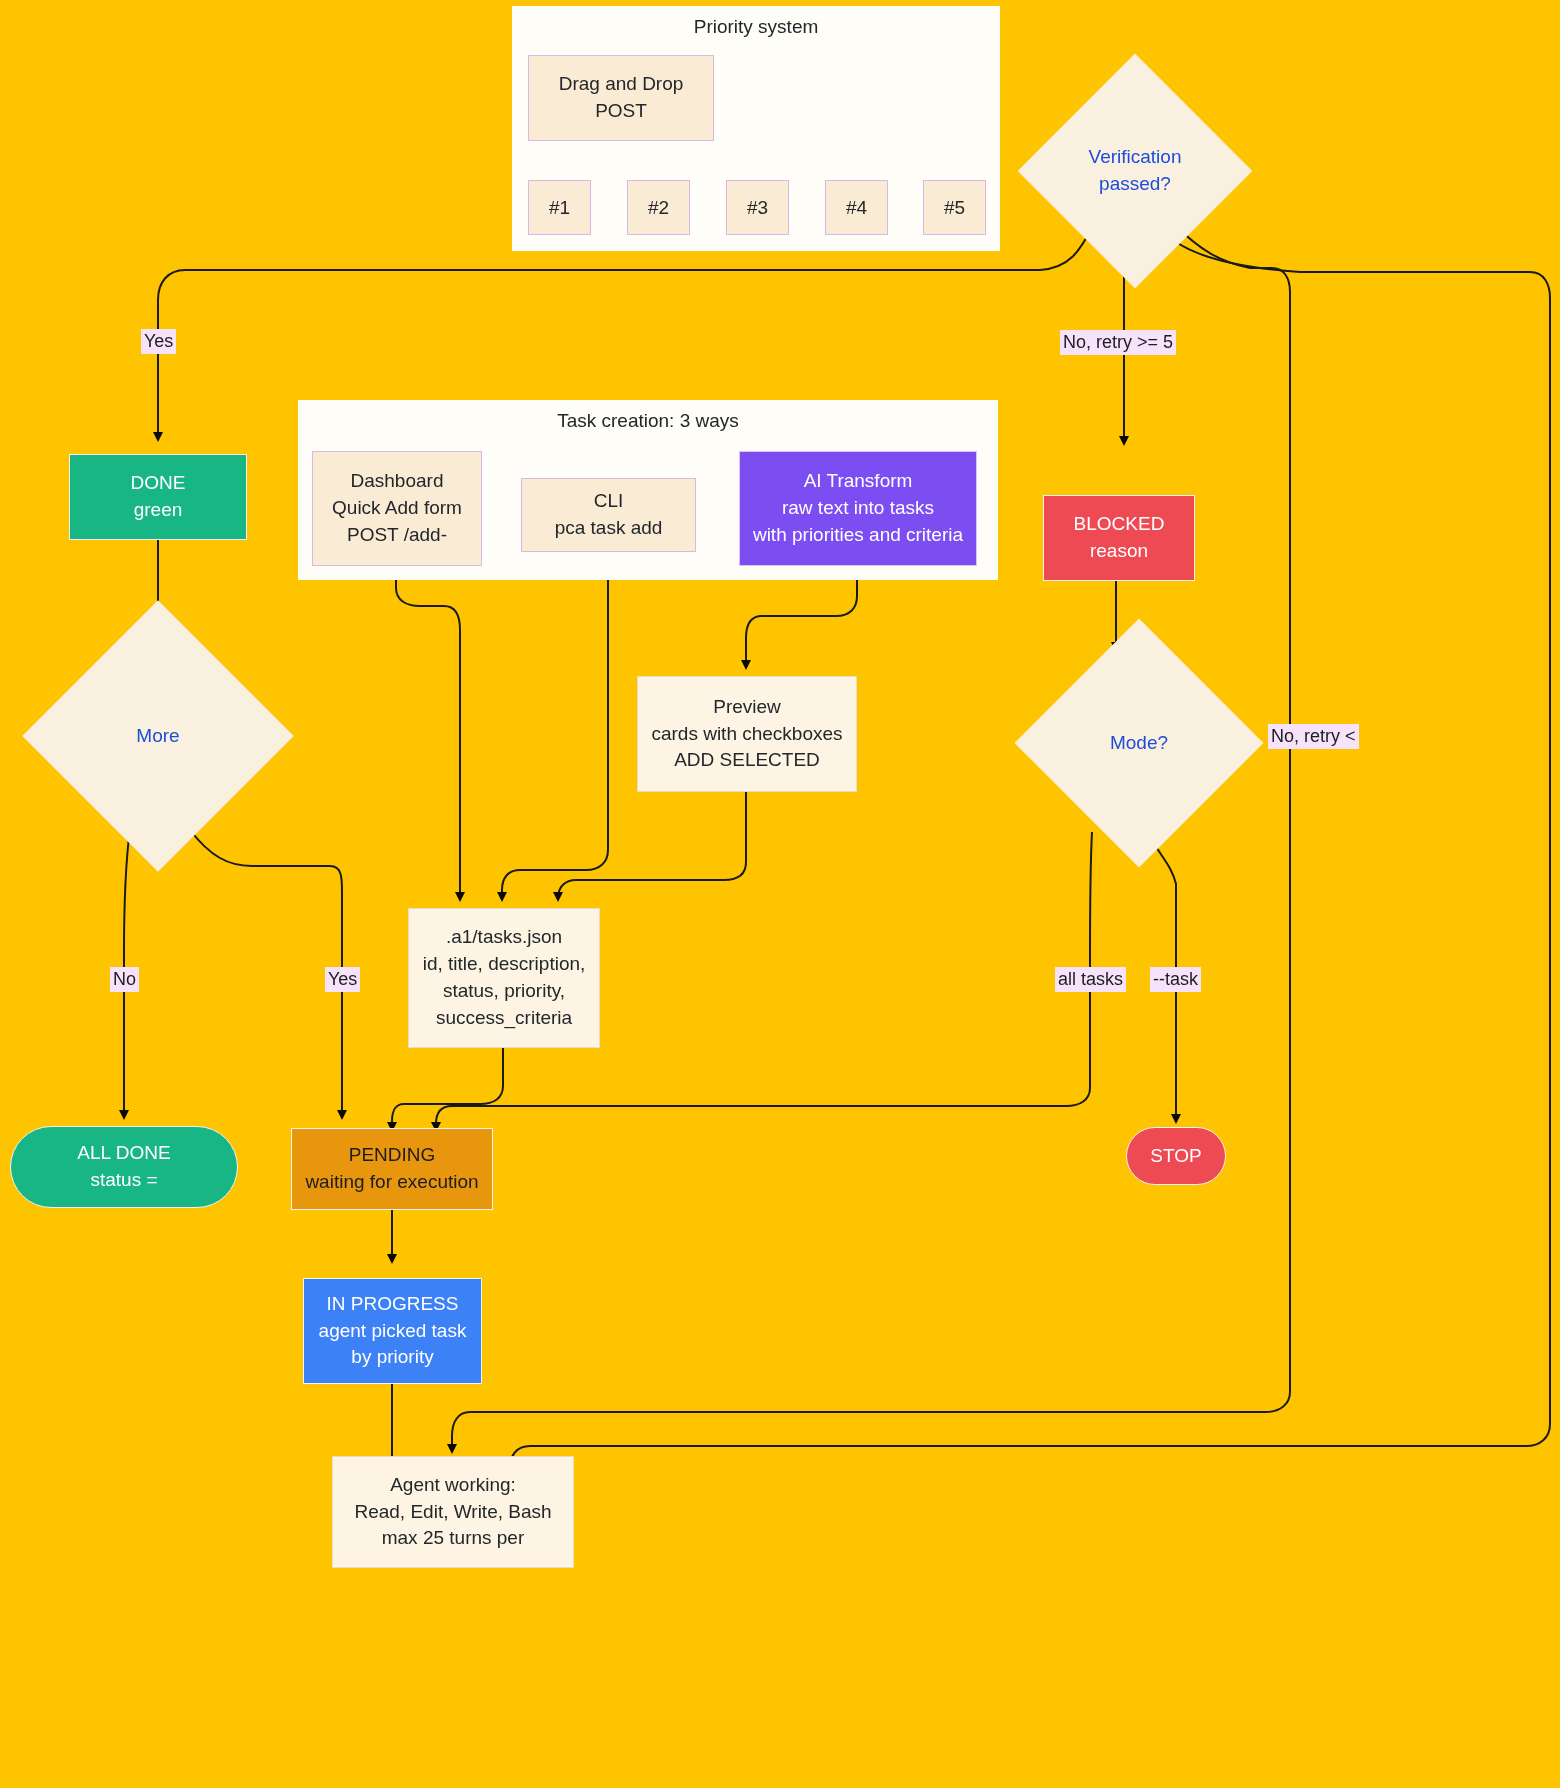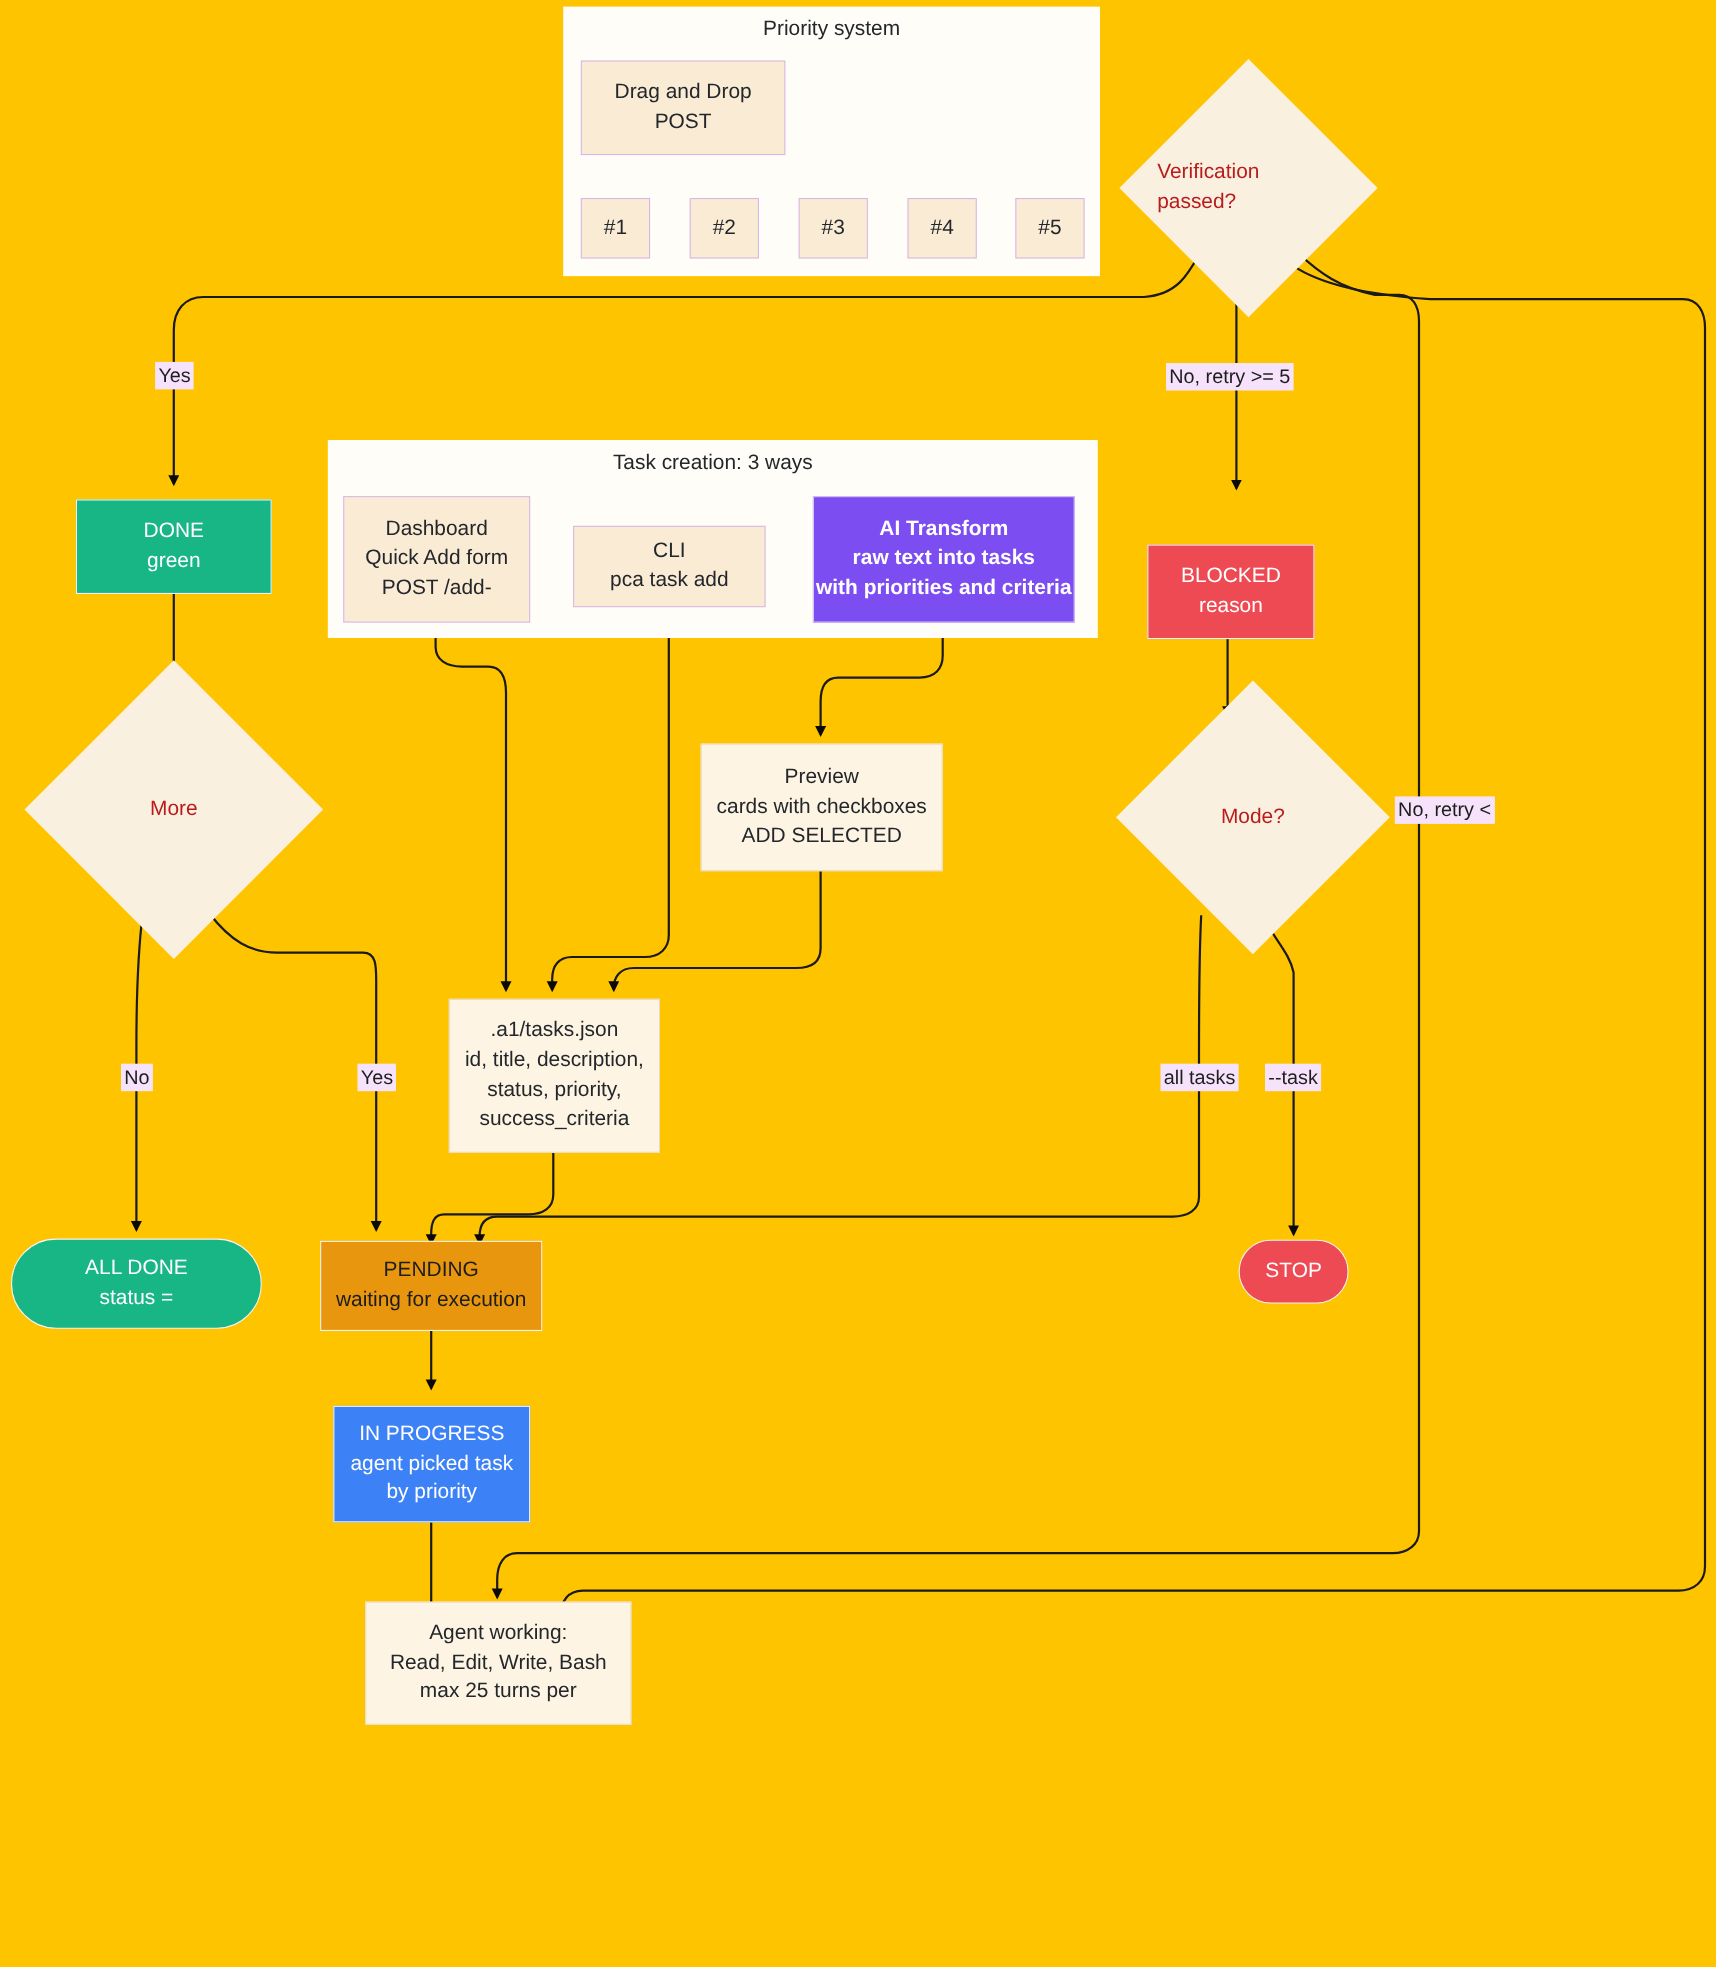"Verification passed?" .diamond-label { color: #b91c1c -> #1d4ed8; text-align: left -> center }
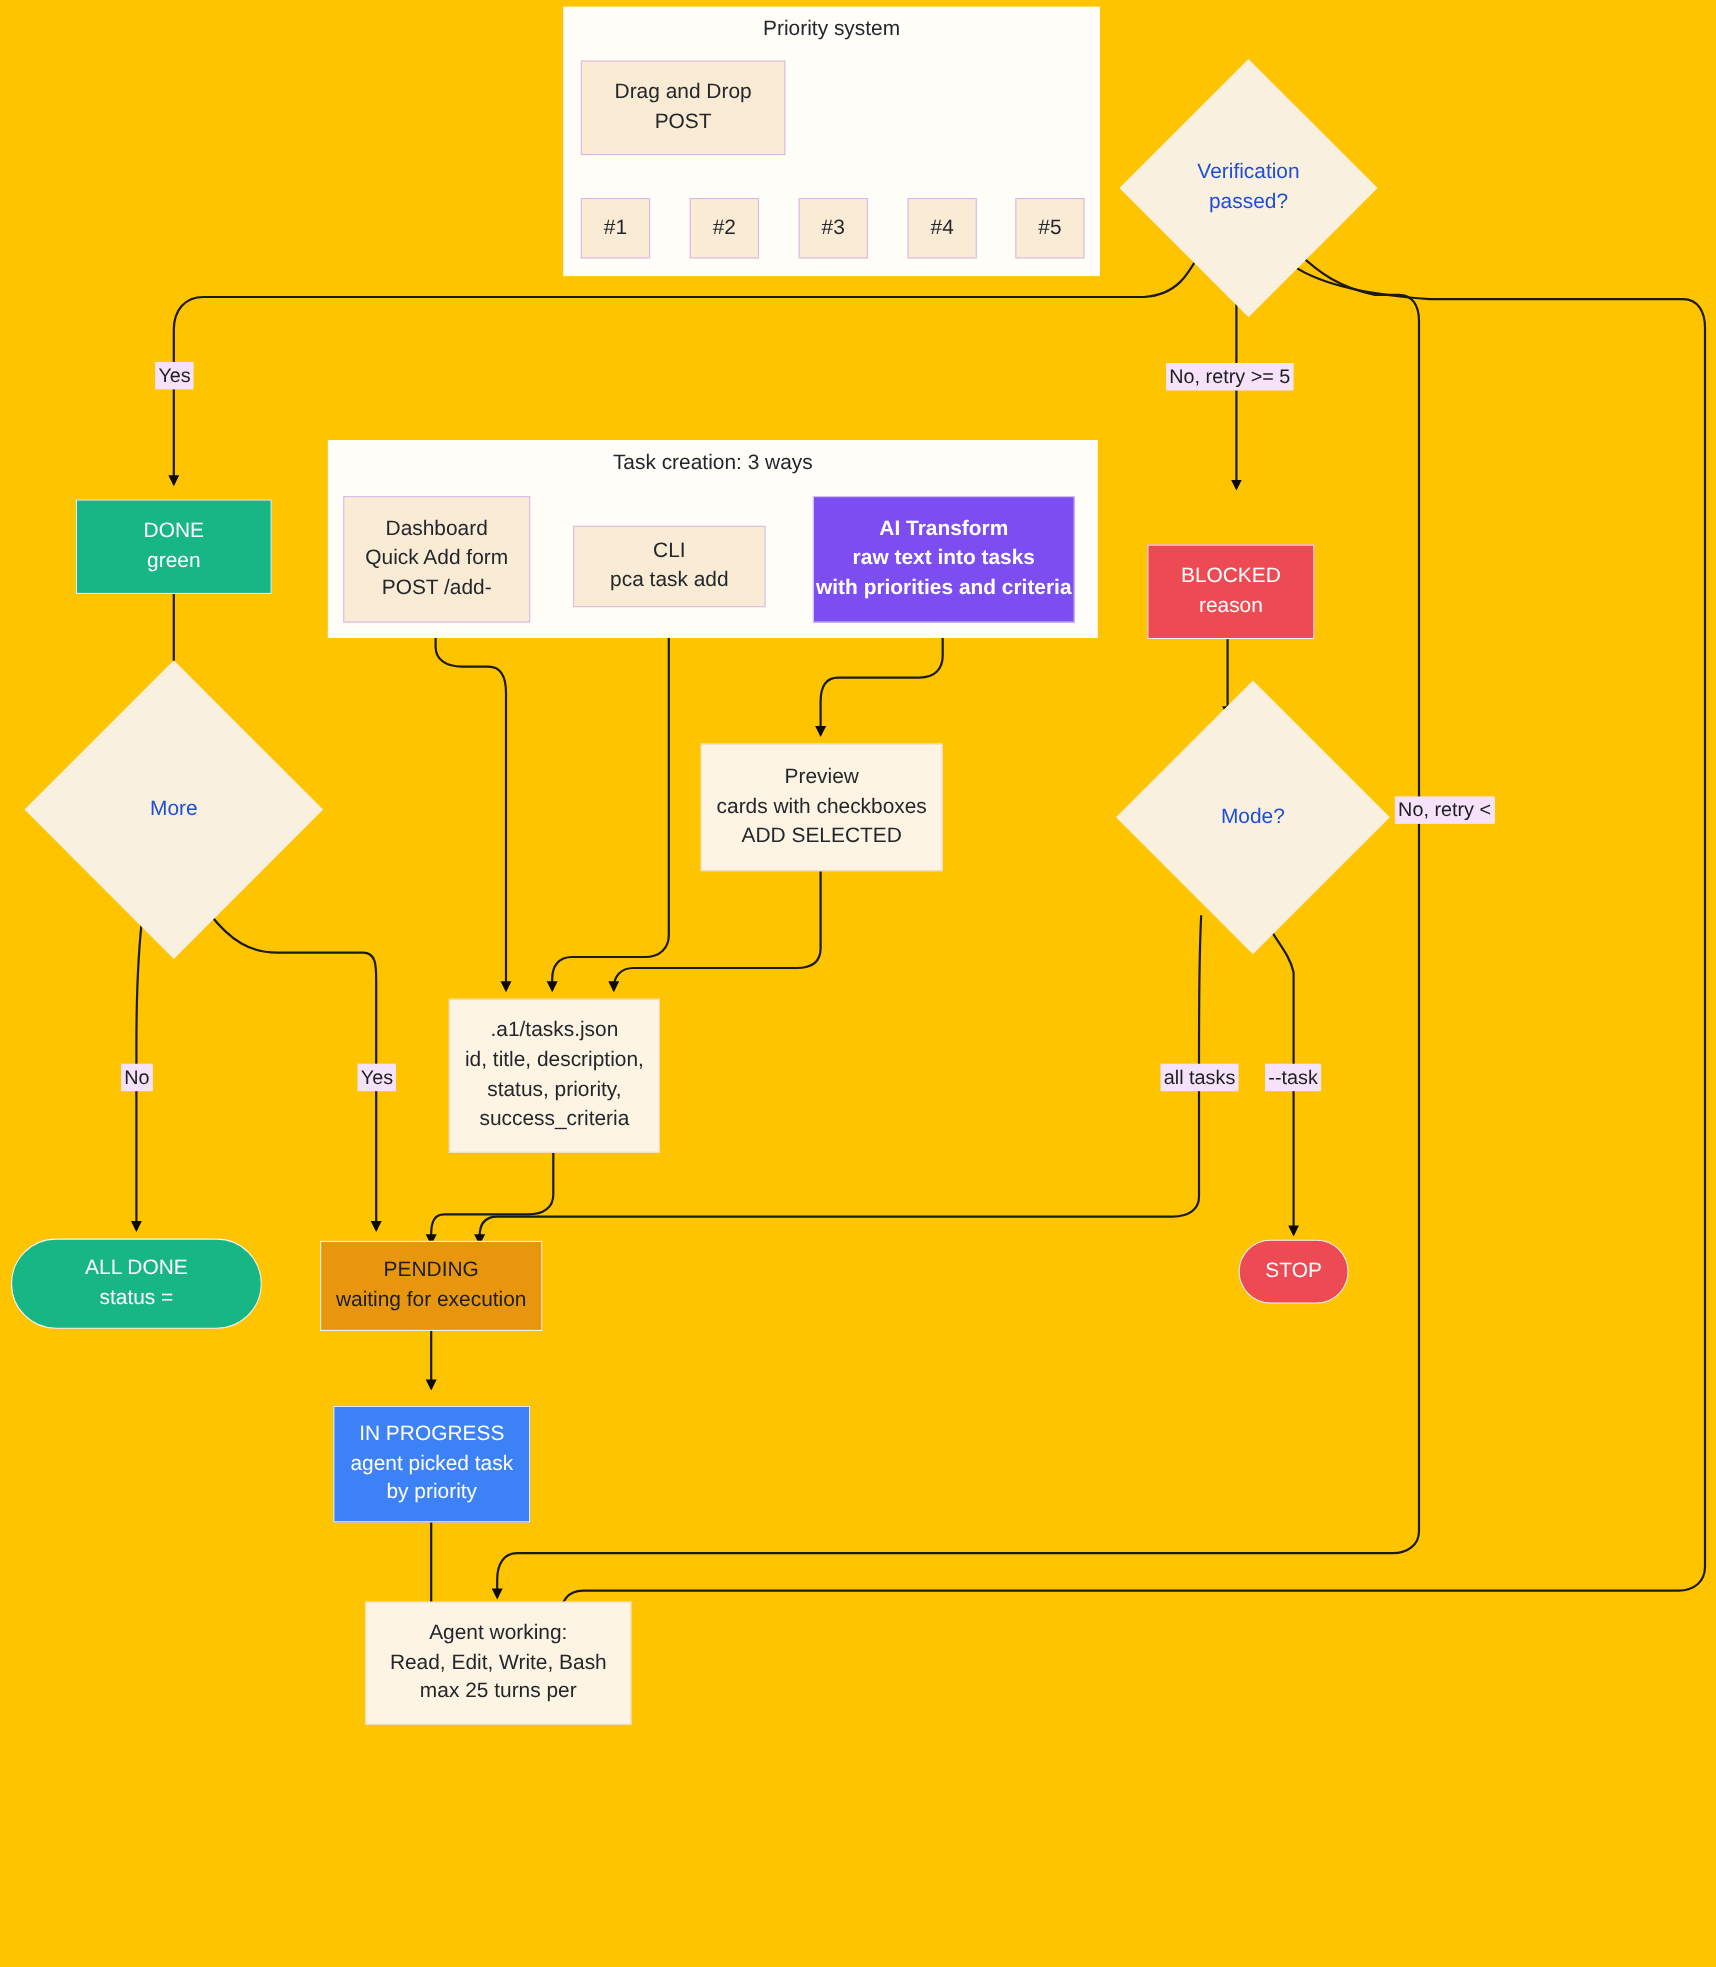"AI Transform" .purple { font-weight: bold -> none }
